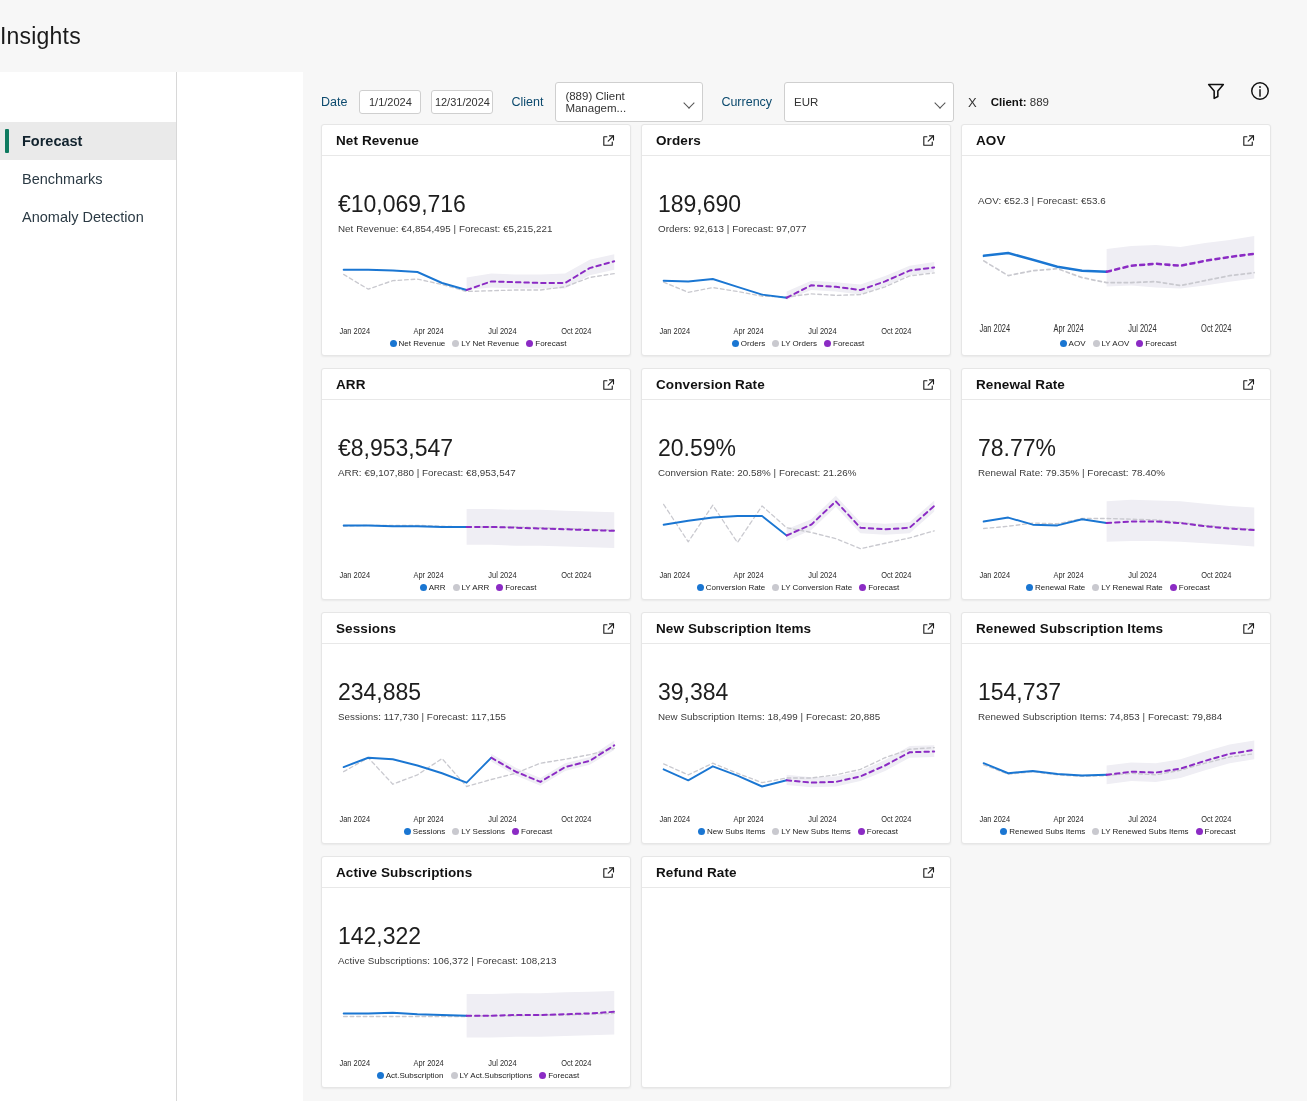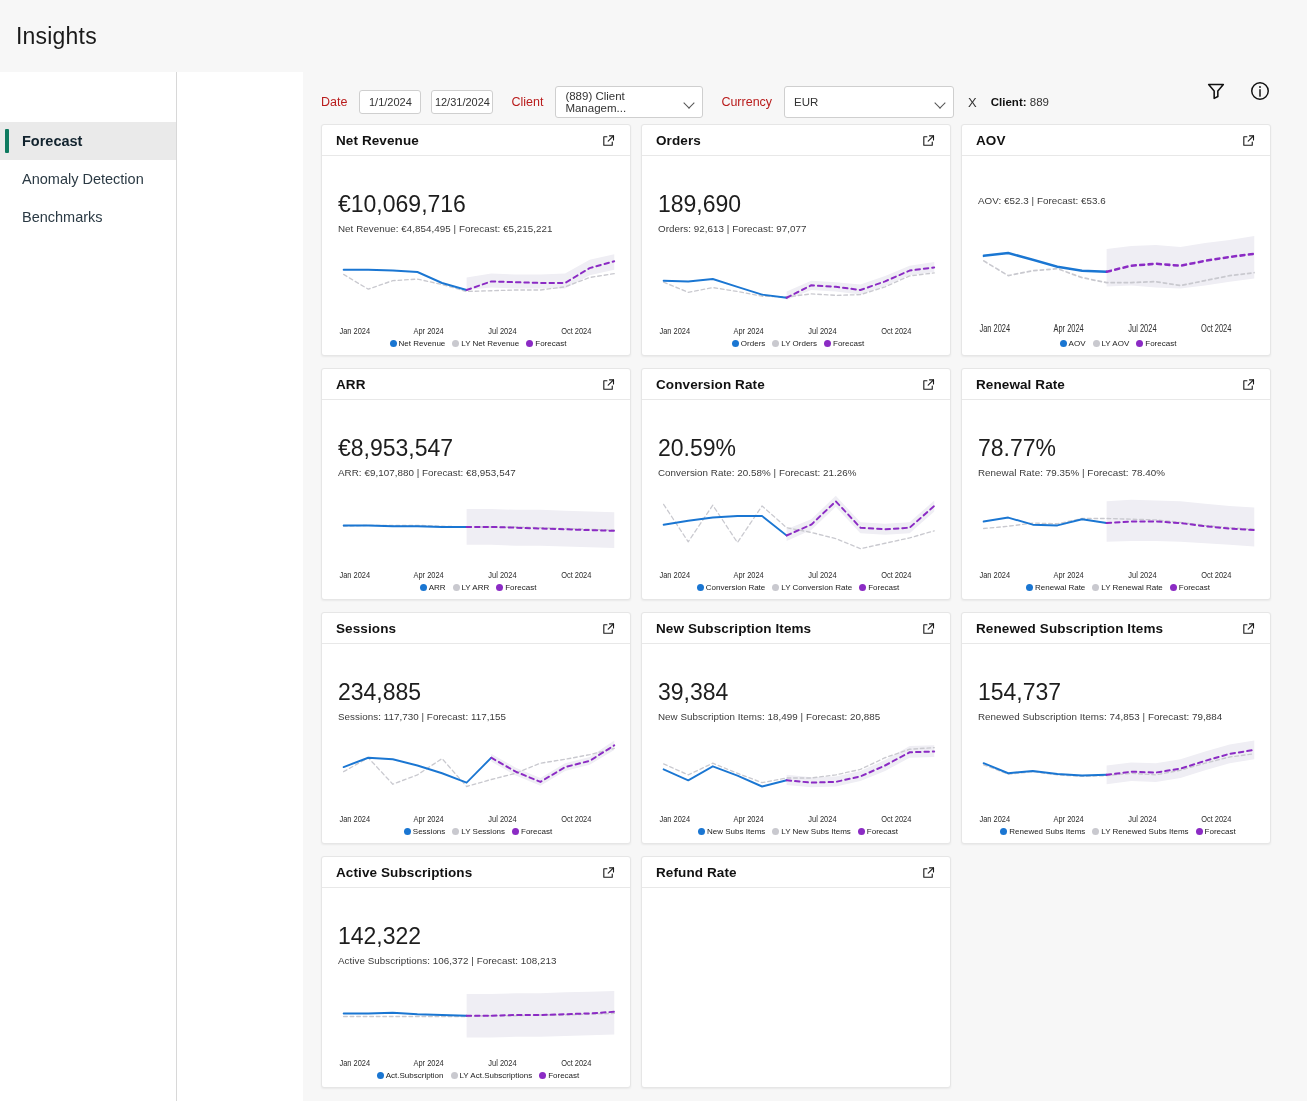"Insights" .topbar { padding-left: 16px -> 0 }
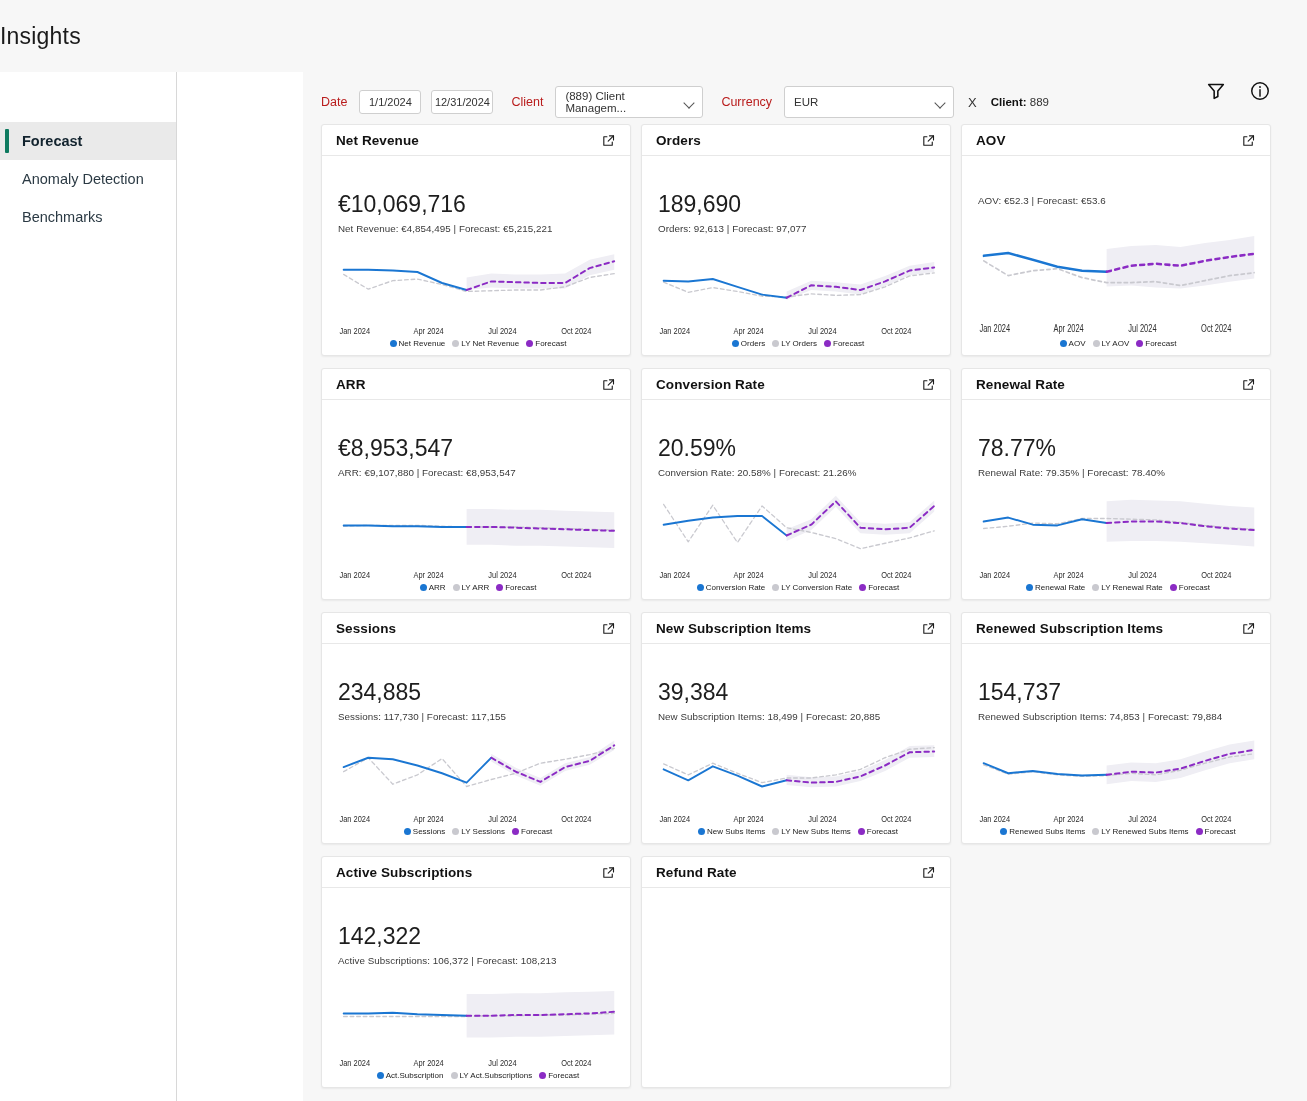"Date" .flabel { color: #b91c1c -> #0c4a6e }
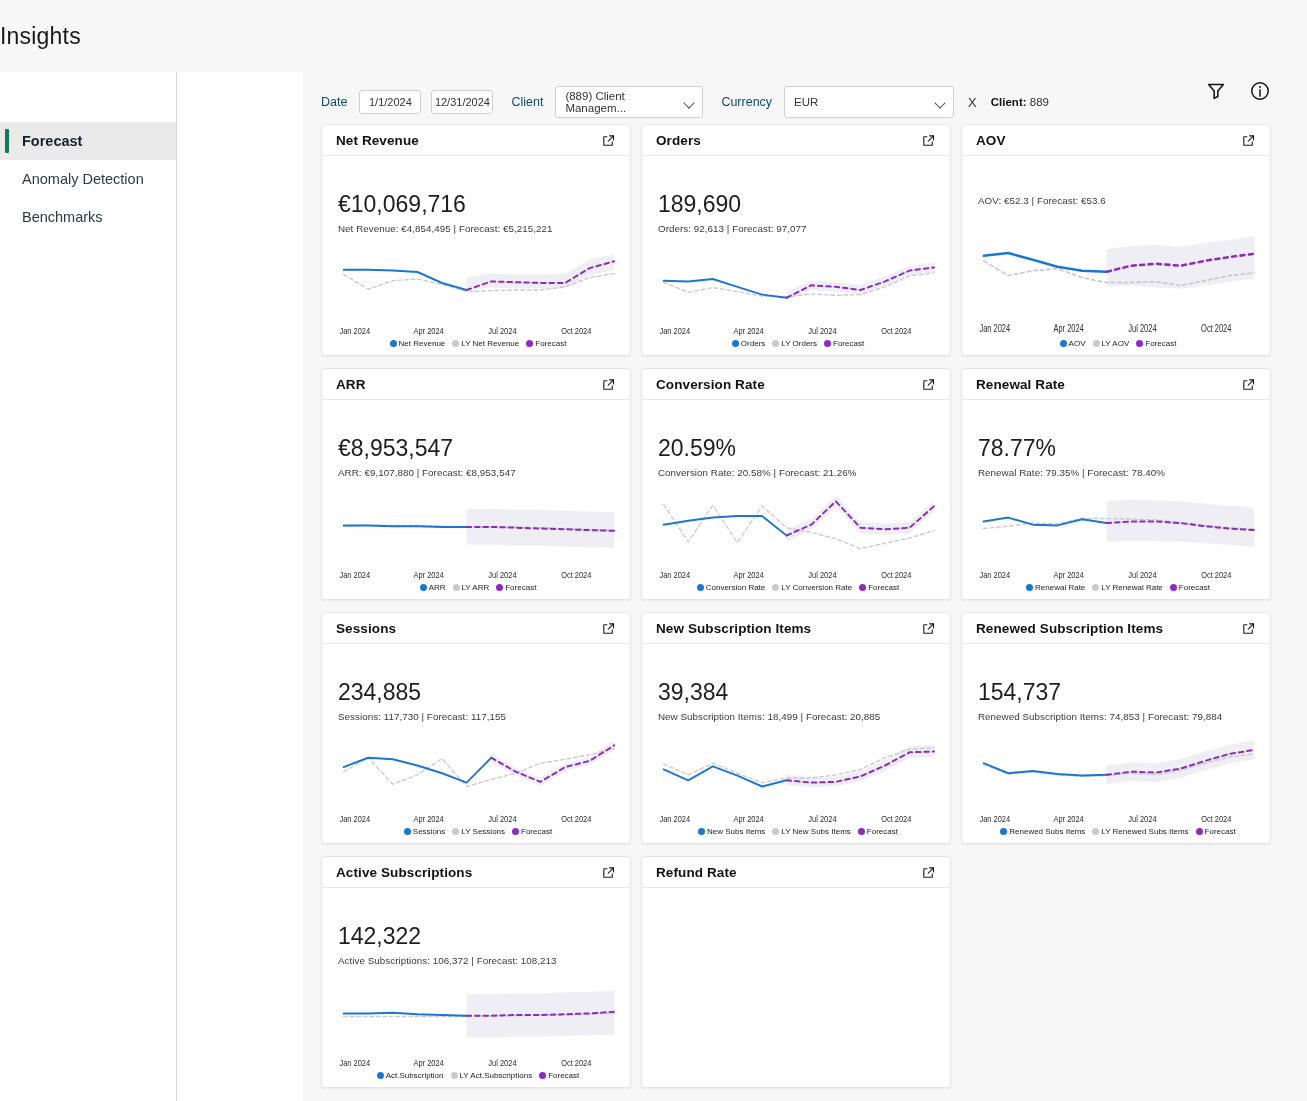"(889) Client Managem..." .tselect { height: 32px -> 40px }
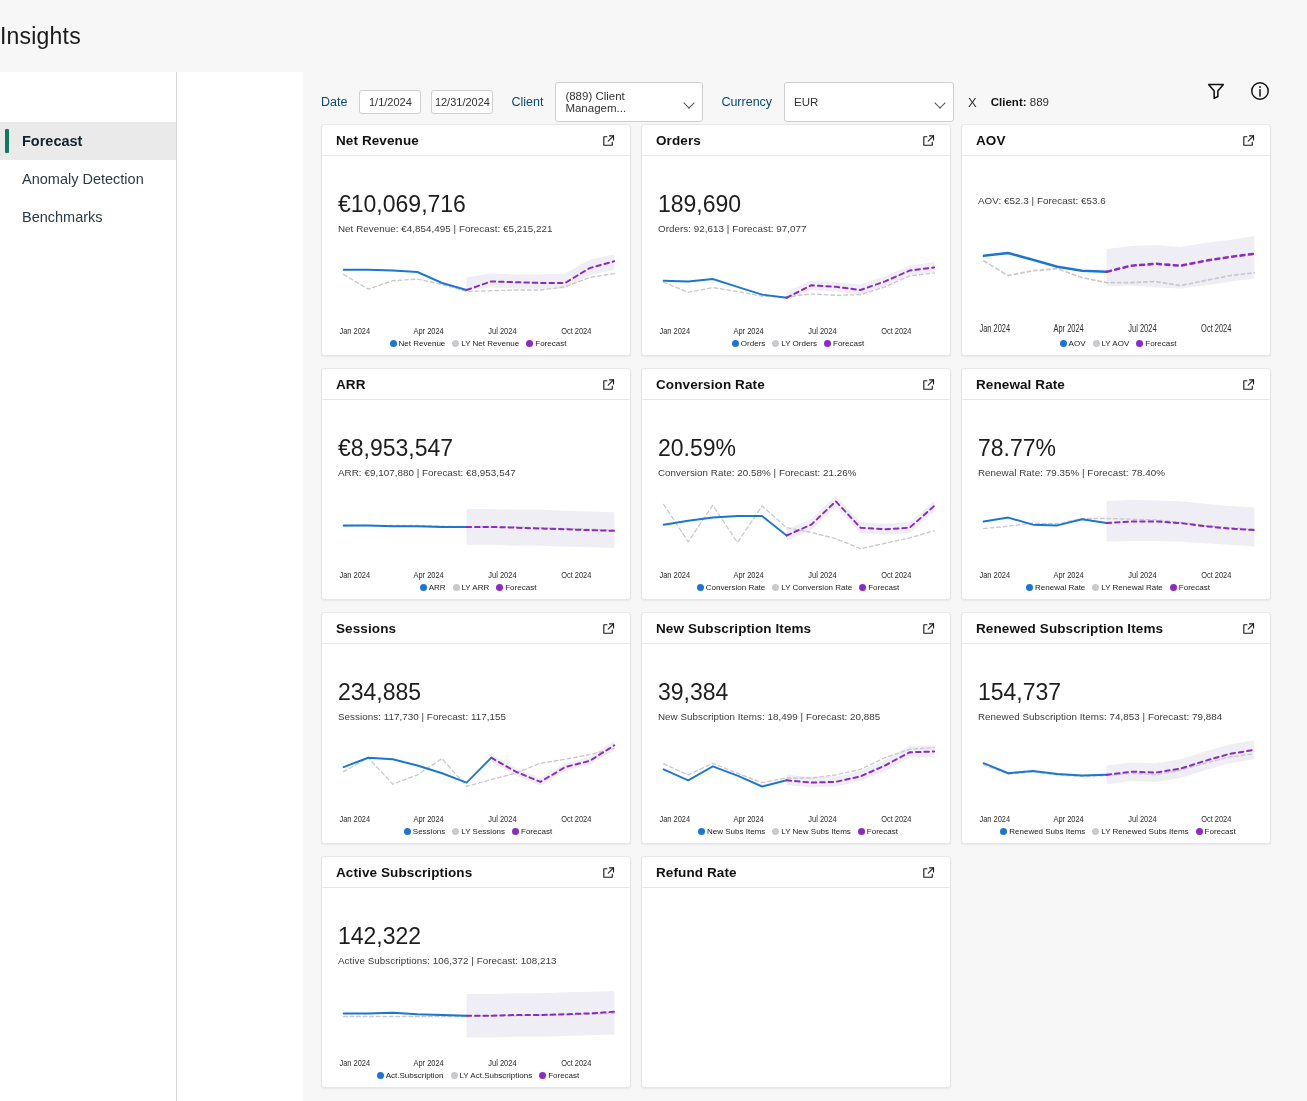"Anomaly Detection" div.nav-item { order: before "Benchmarks" -> after "Benchmarks" }
